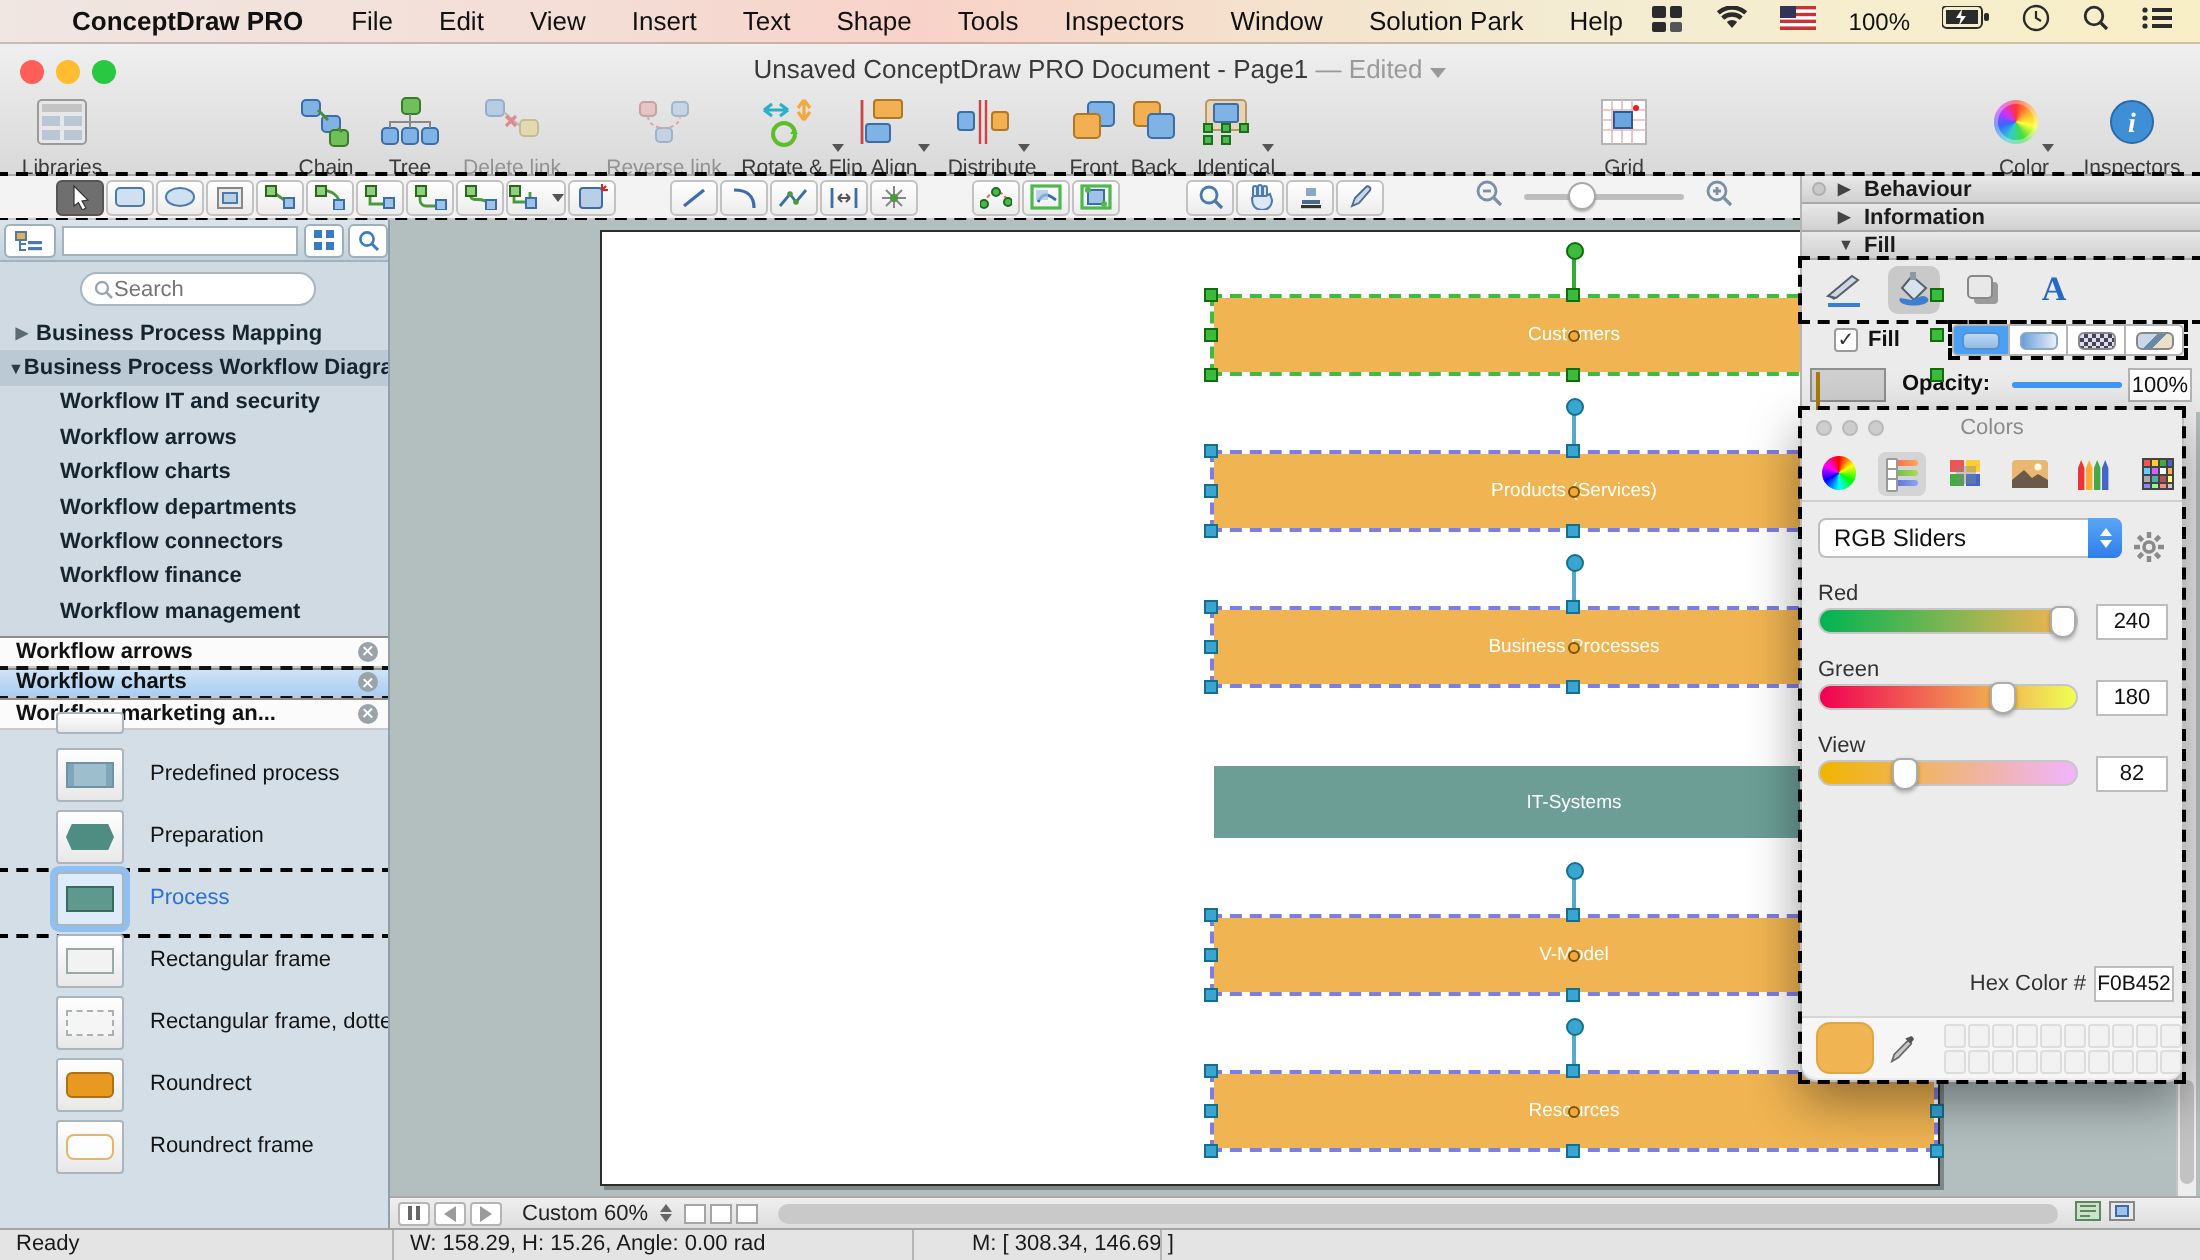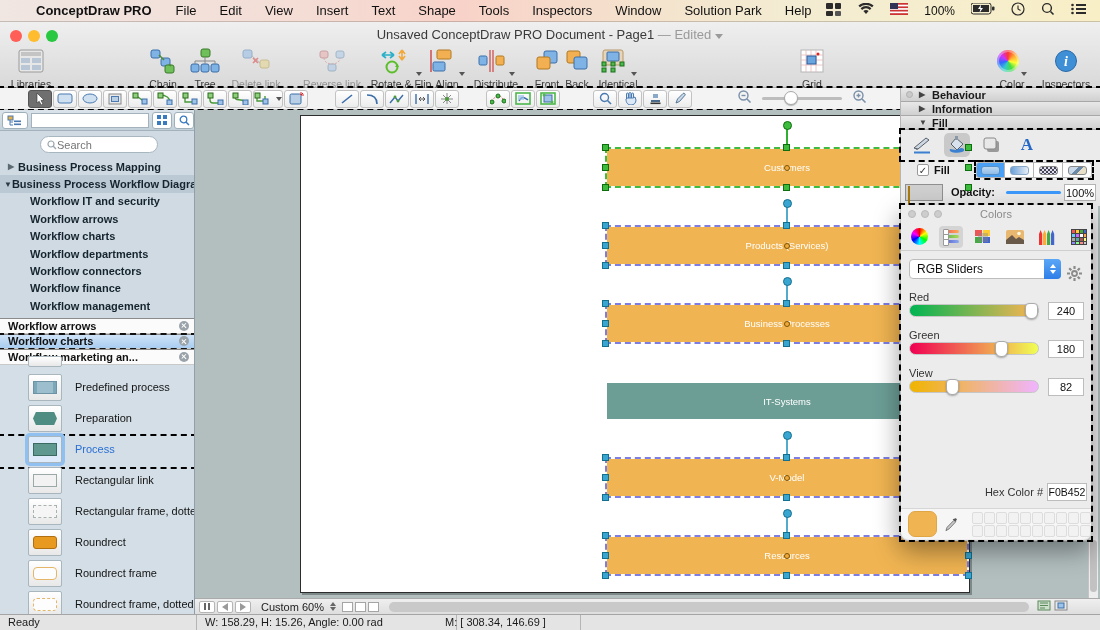"Rectangular link" span.slabel { text: link -> frame }
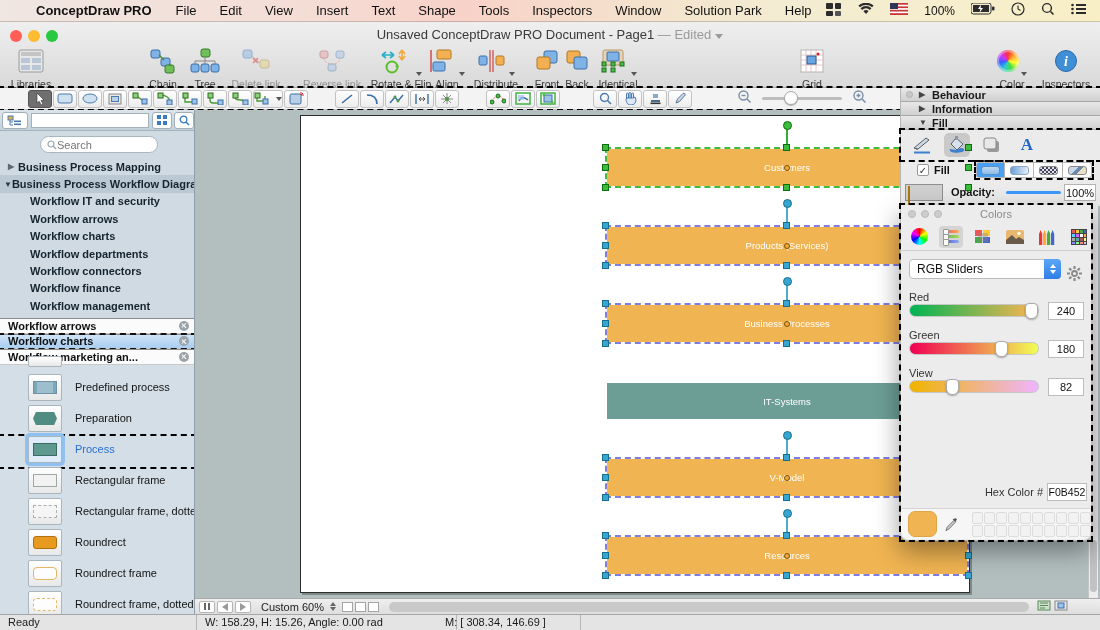"Roundrect frame, dotted" div.srow { html: <div> <span> <span></span> </span> <span>Roundrect frame, dotted</span> </div> -> none }
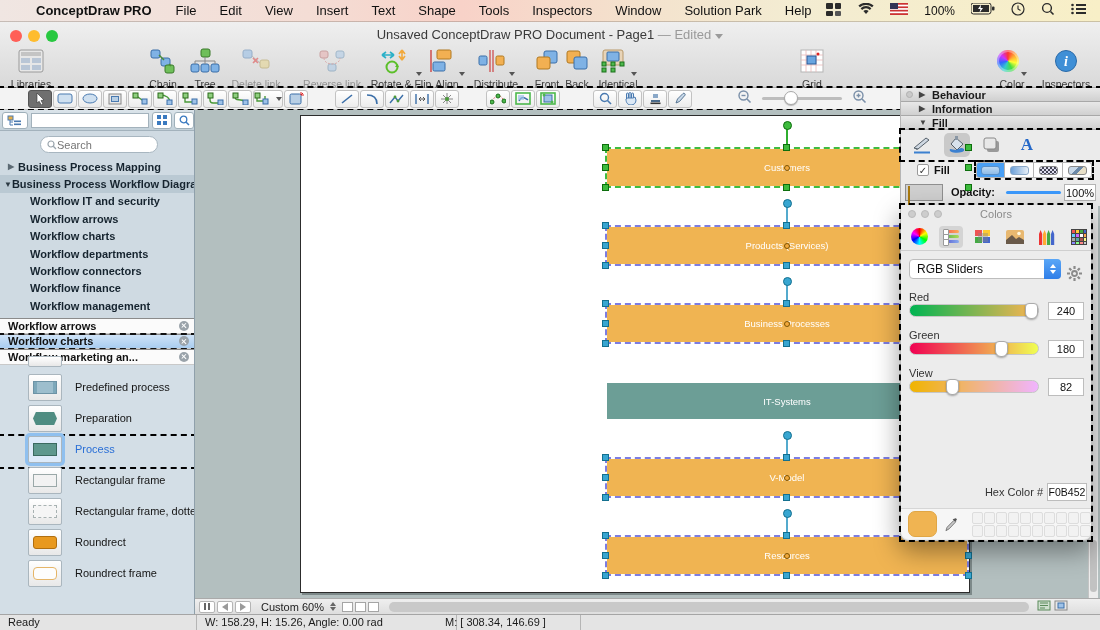"M: [ 308.34, 146.69 ]" #statusbar .seg3 { left: 445px -> 486px }
